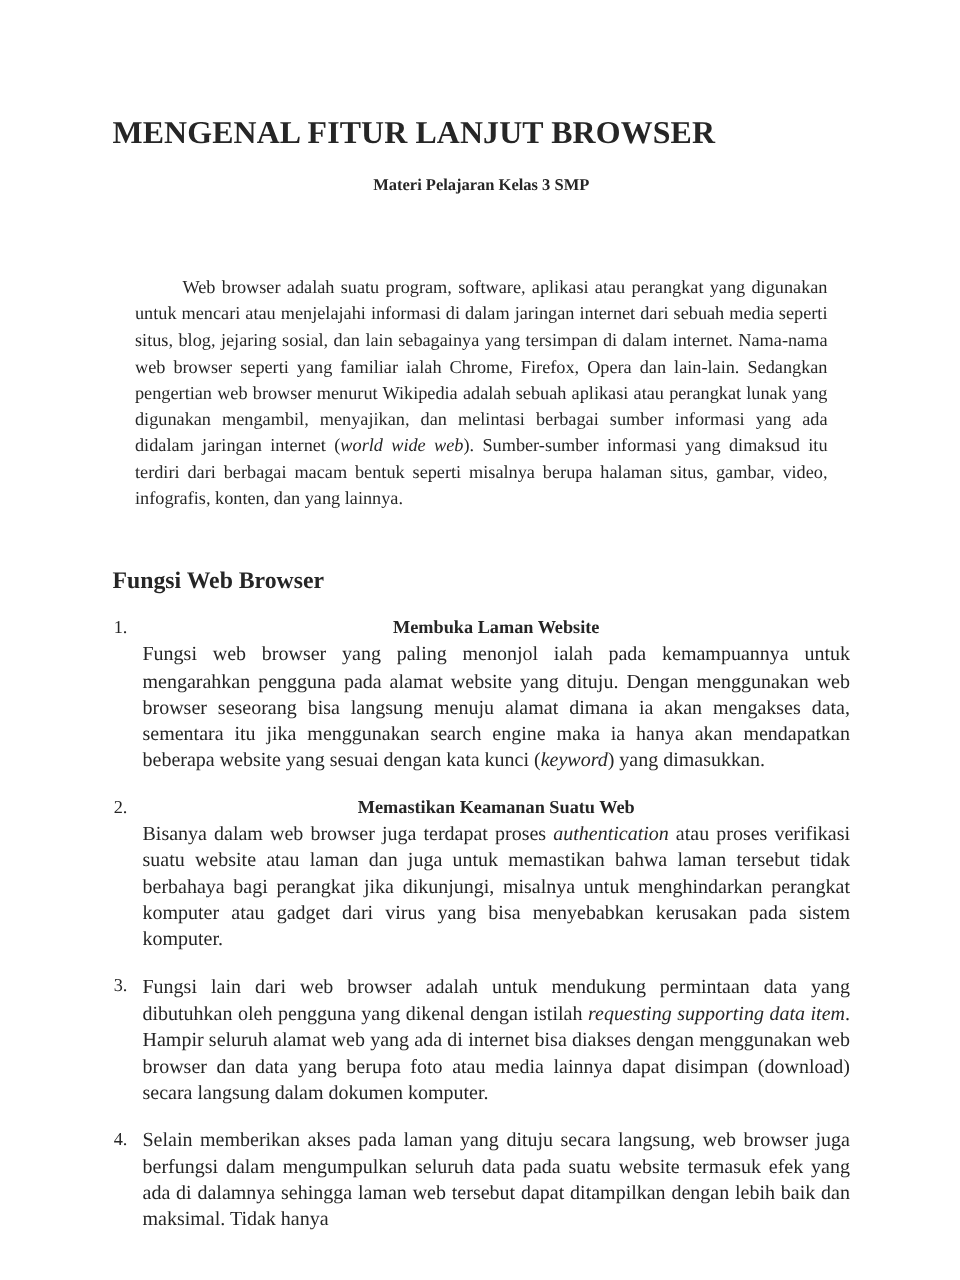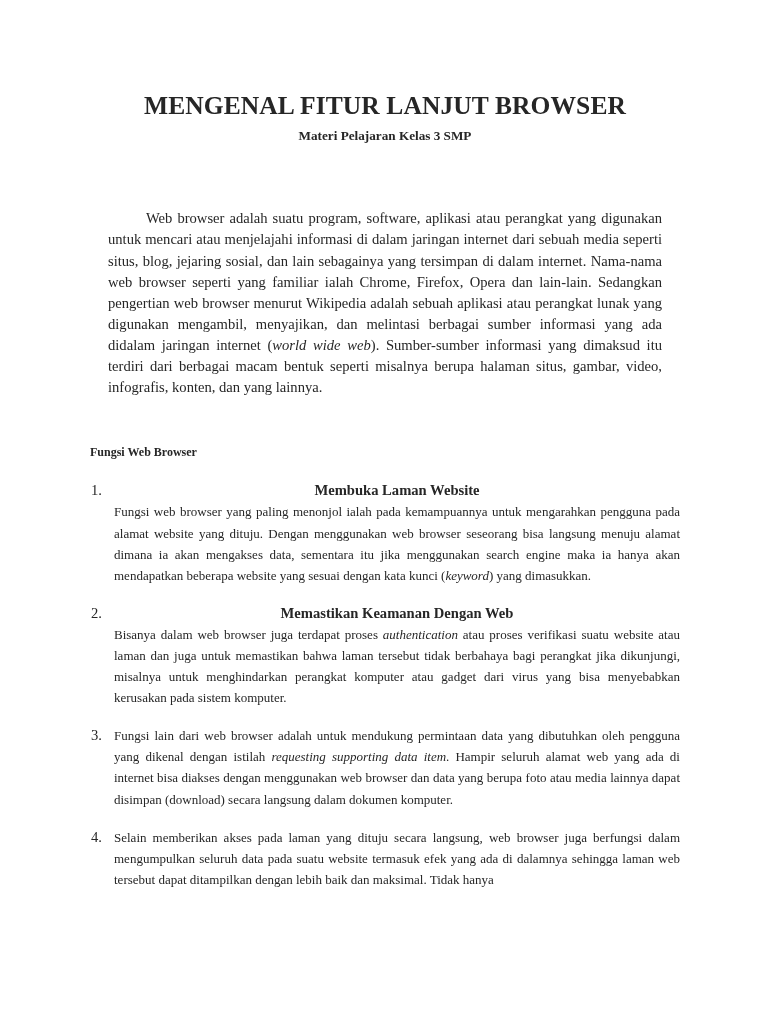"MENGENAL FITUR LANJUT BROWSER" .doc-title { text-align: center -> none }
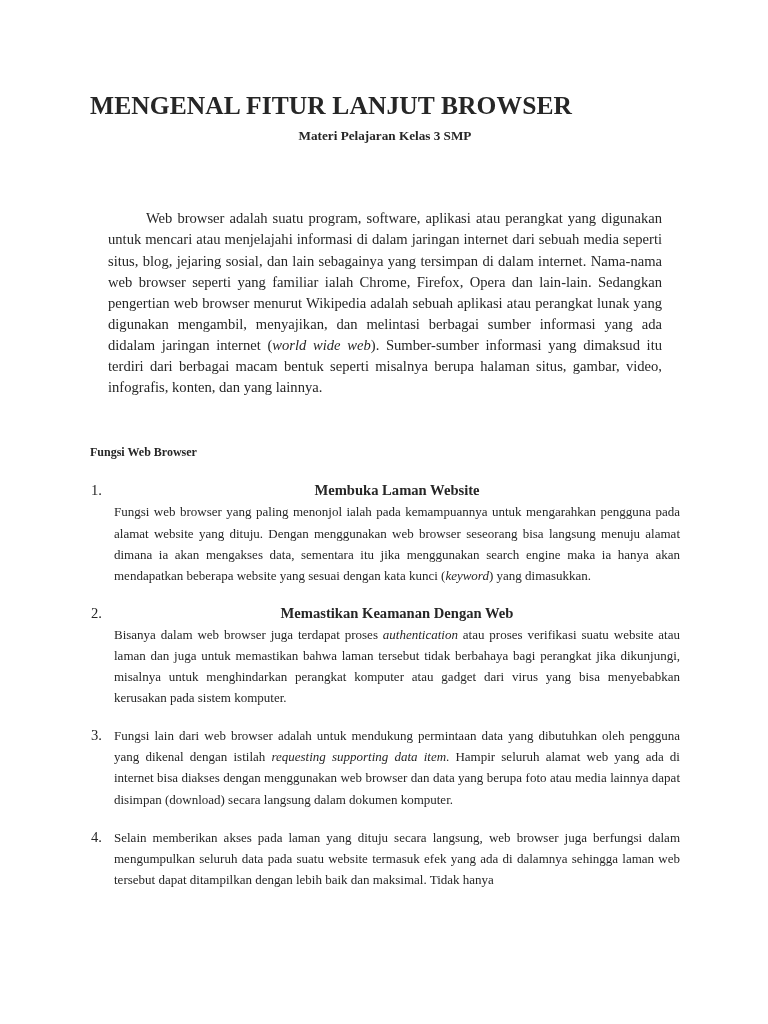"Materi Pelajaran Kelas 3 SMP" .doc-subtitle { margin: 0 -> 12px }
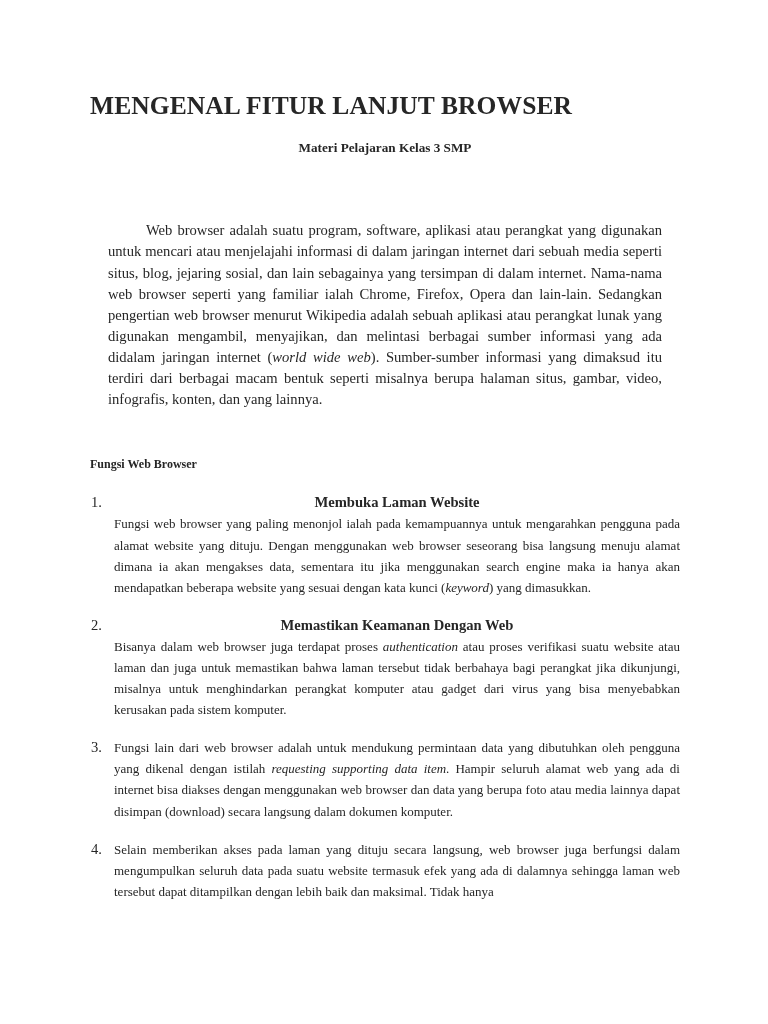"Fungsi Web Browser" .section-heading { font-size: 12px -> 19px }
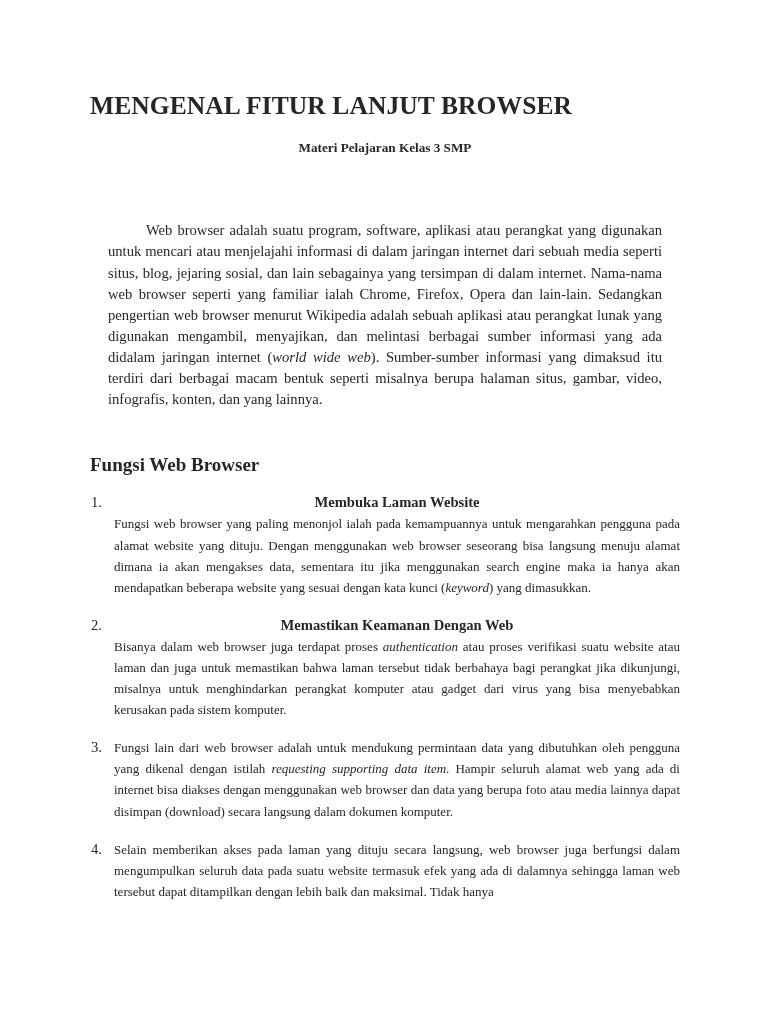"Fungsi web browser yang paling" .fn-body { font-size: 13px -> 16px }
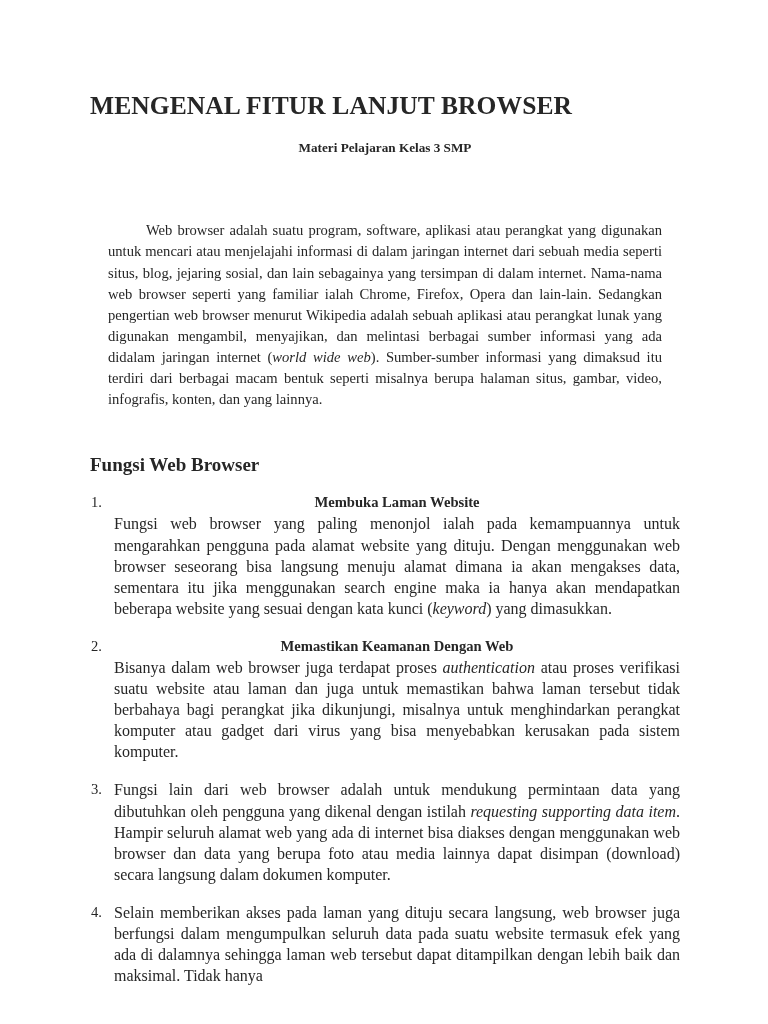"Memastikan Keamanan Dengan Web" p.fn-title { text: Dengan -> Suatu }
